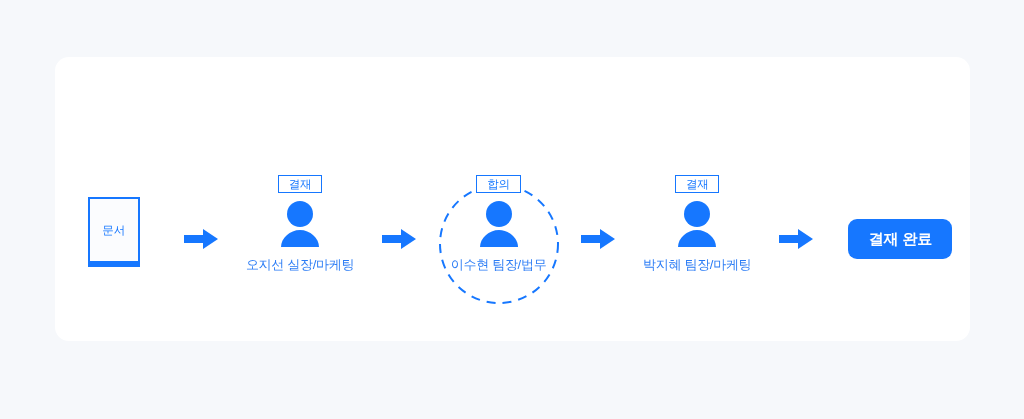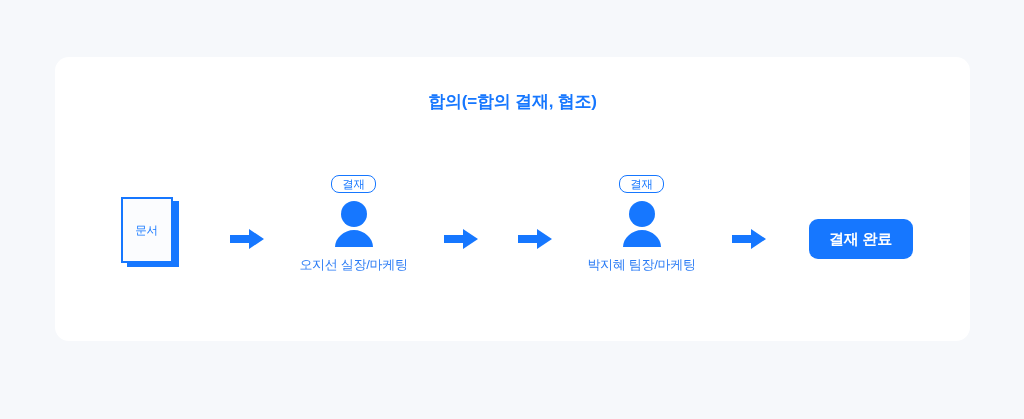"합의(=합의 결재, 협조)" div.title { html: <div>합의(=합의 결재, 협조)</div> -> none }
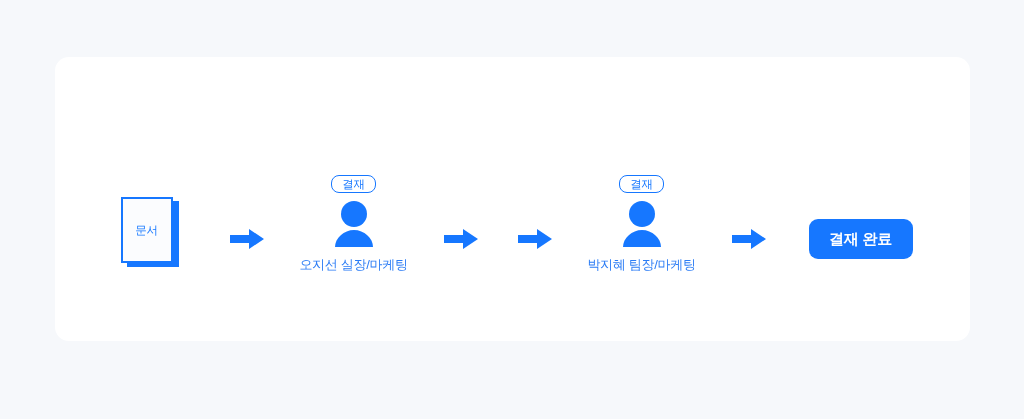"결재" .badge { border-radius: 8px -> 0 }
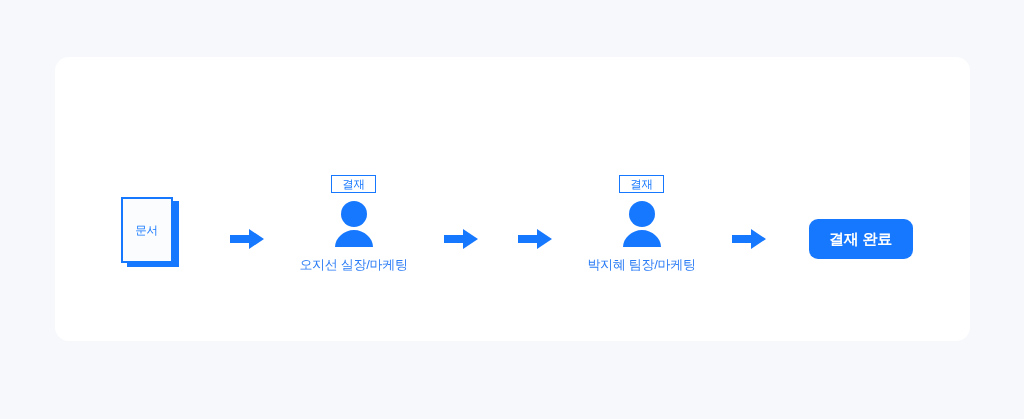"합의" div.node { html: none -> <div> <svg> <circle></circle> </svg> <div>합의</div> <svg> <circle></circle> <path></path> </svg> <div>이수현 팀장/법무</div> </div> }
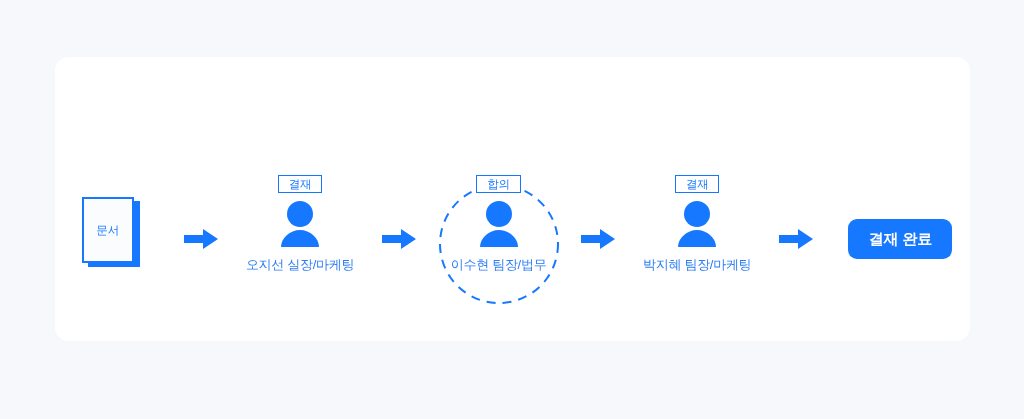"문서" .doc-front { left: 2px -> 8px }
